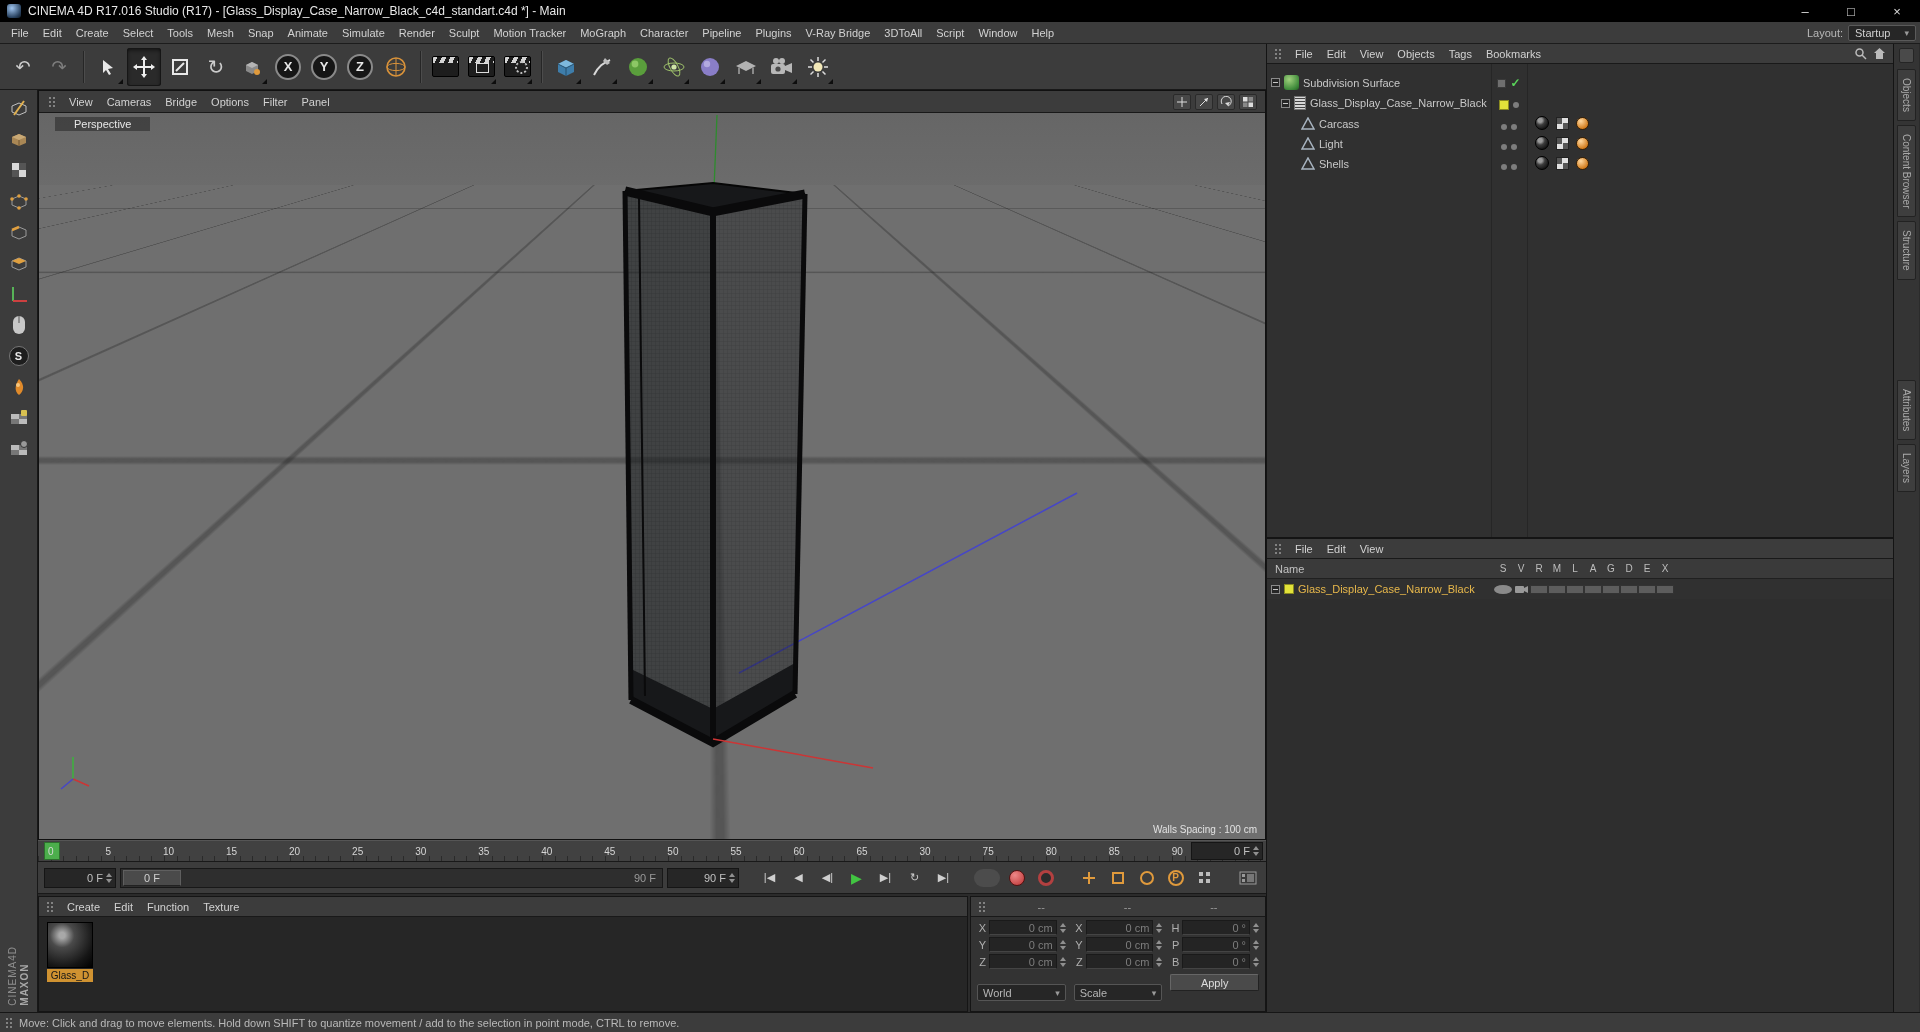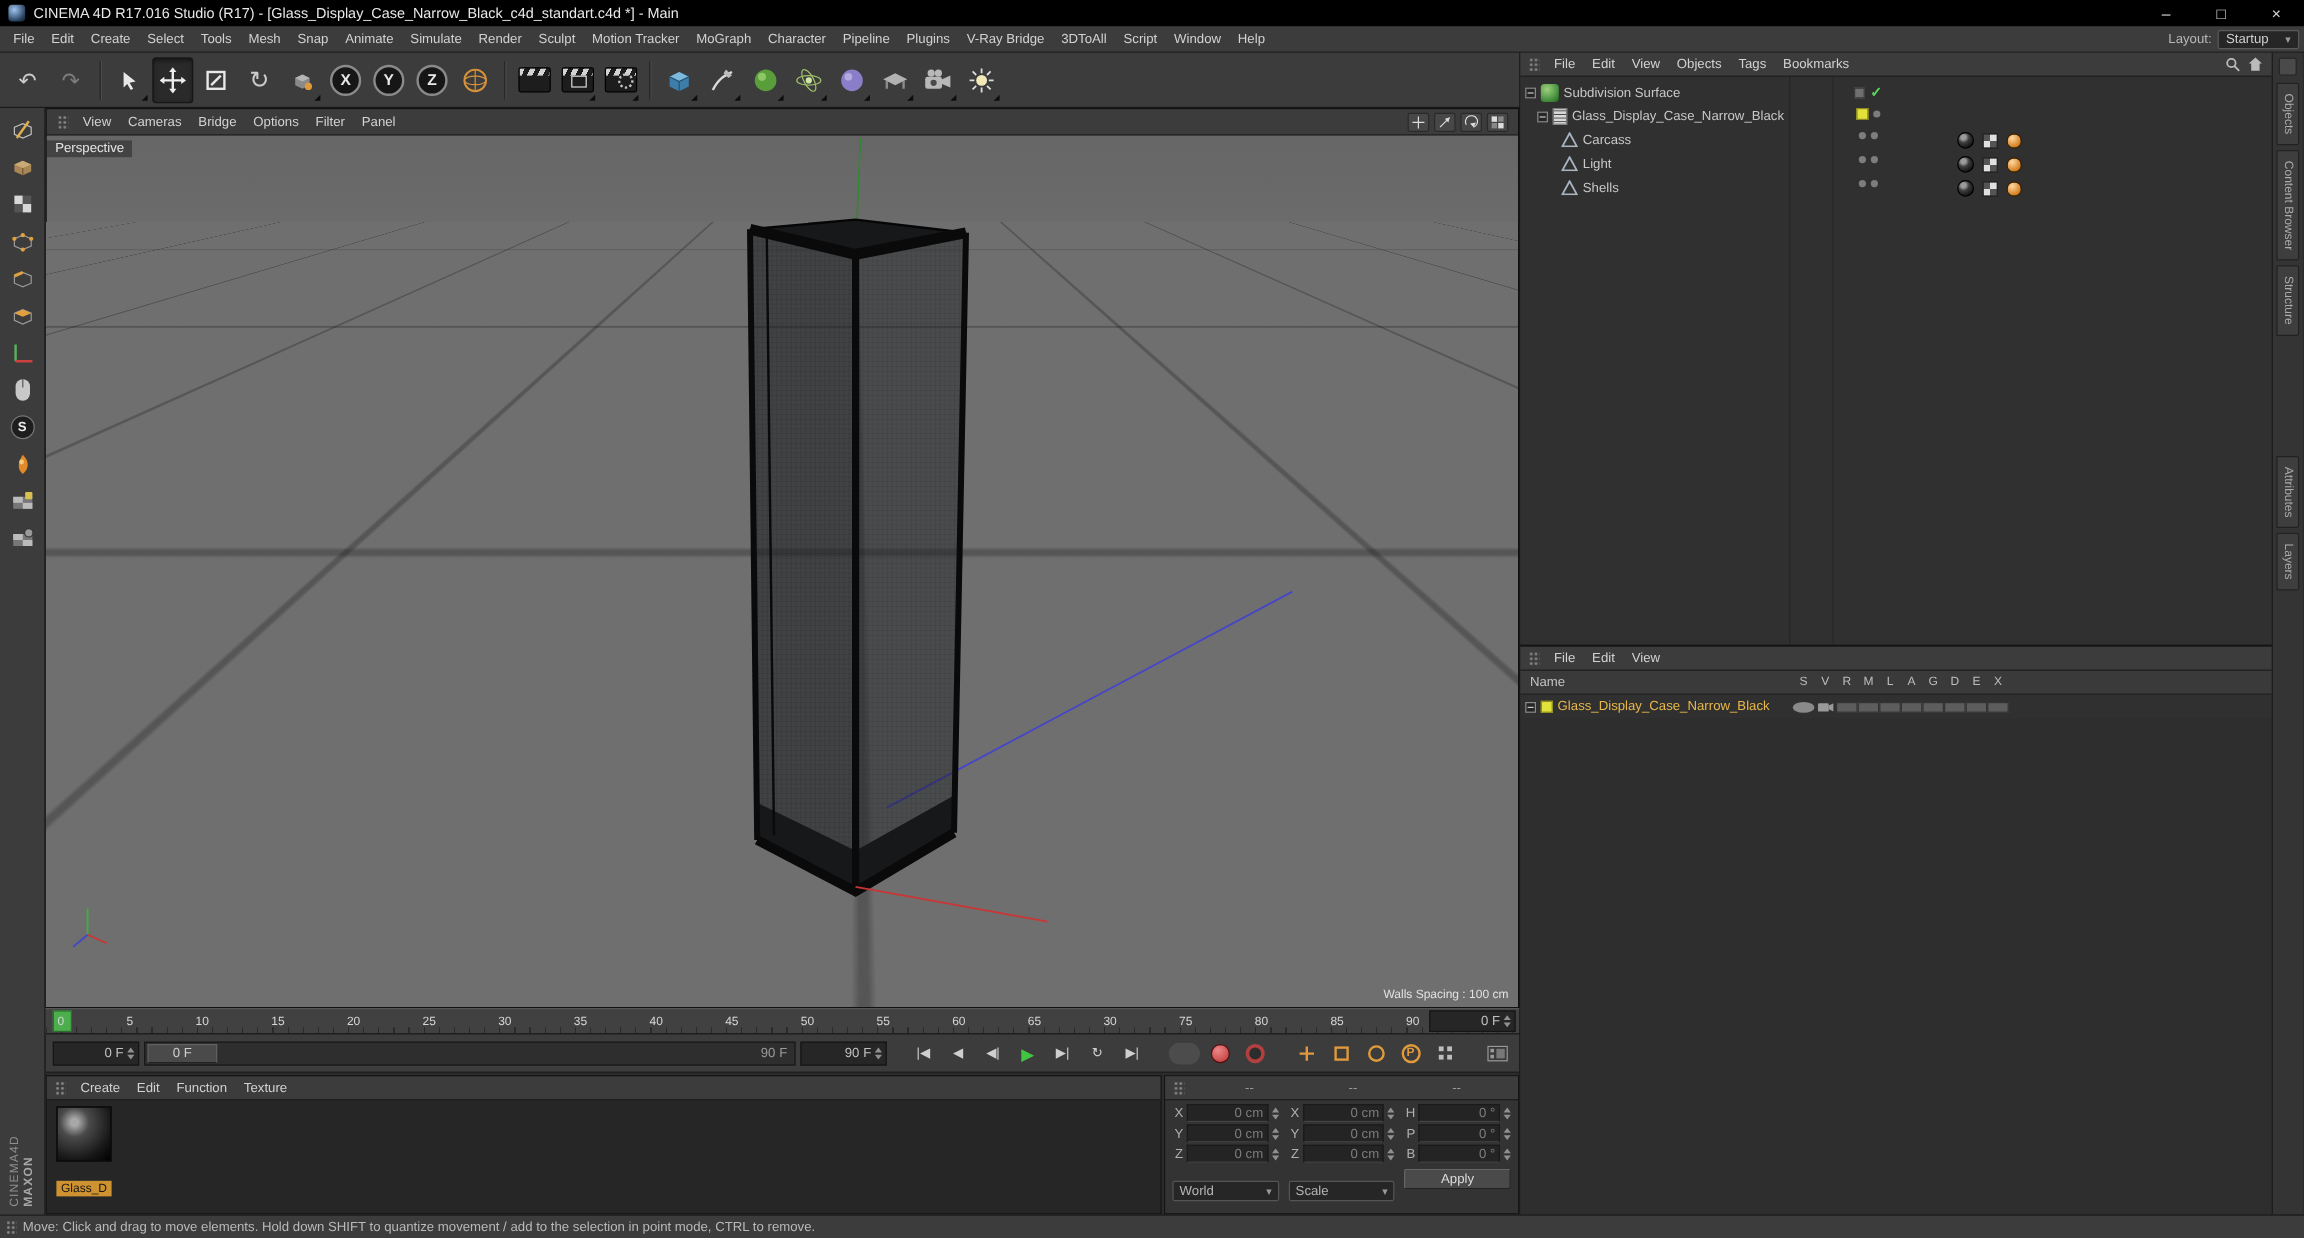"Subdivision Surface" .om-row { align-items: flex-start -> flex-end; gap: 48px -> none }
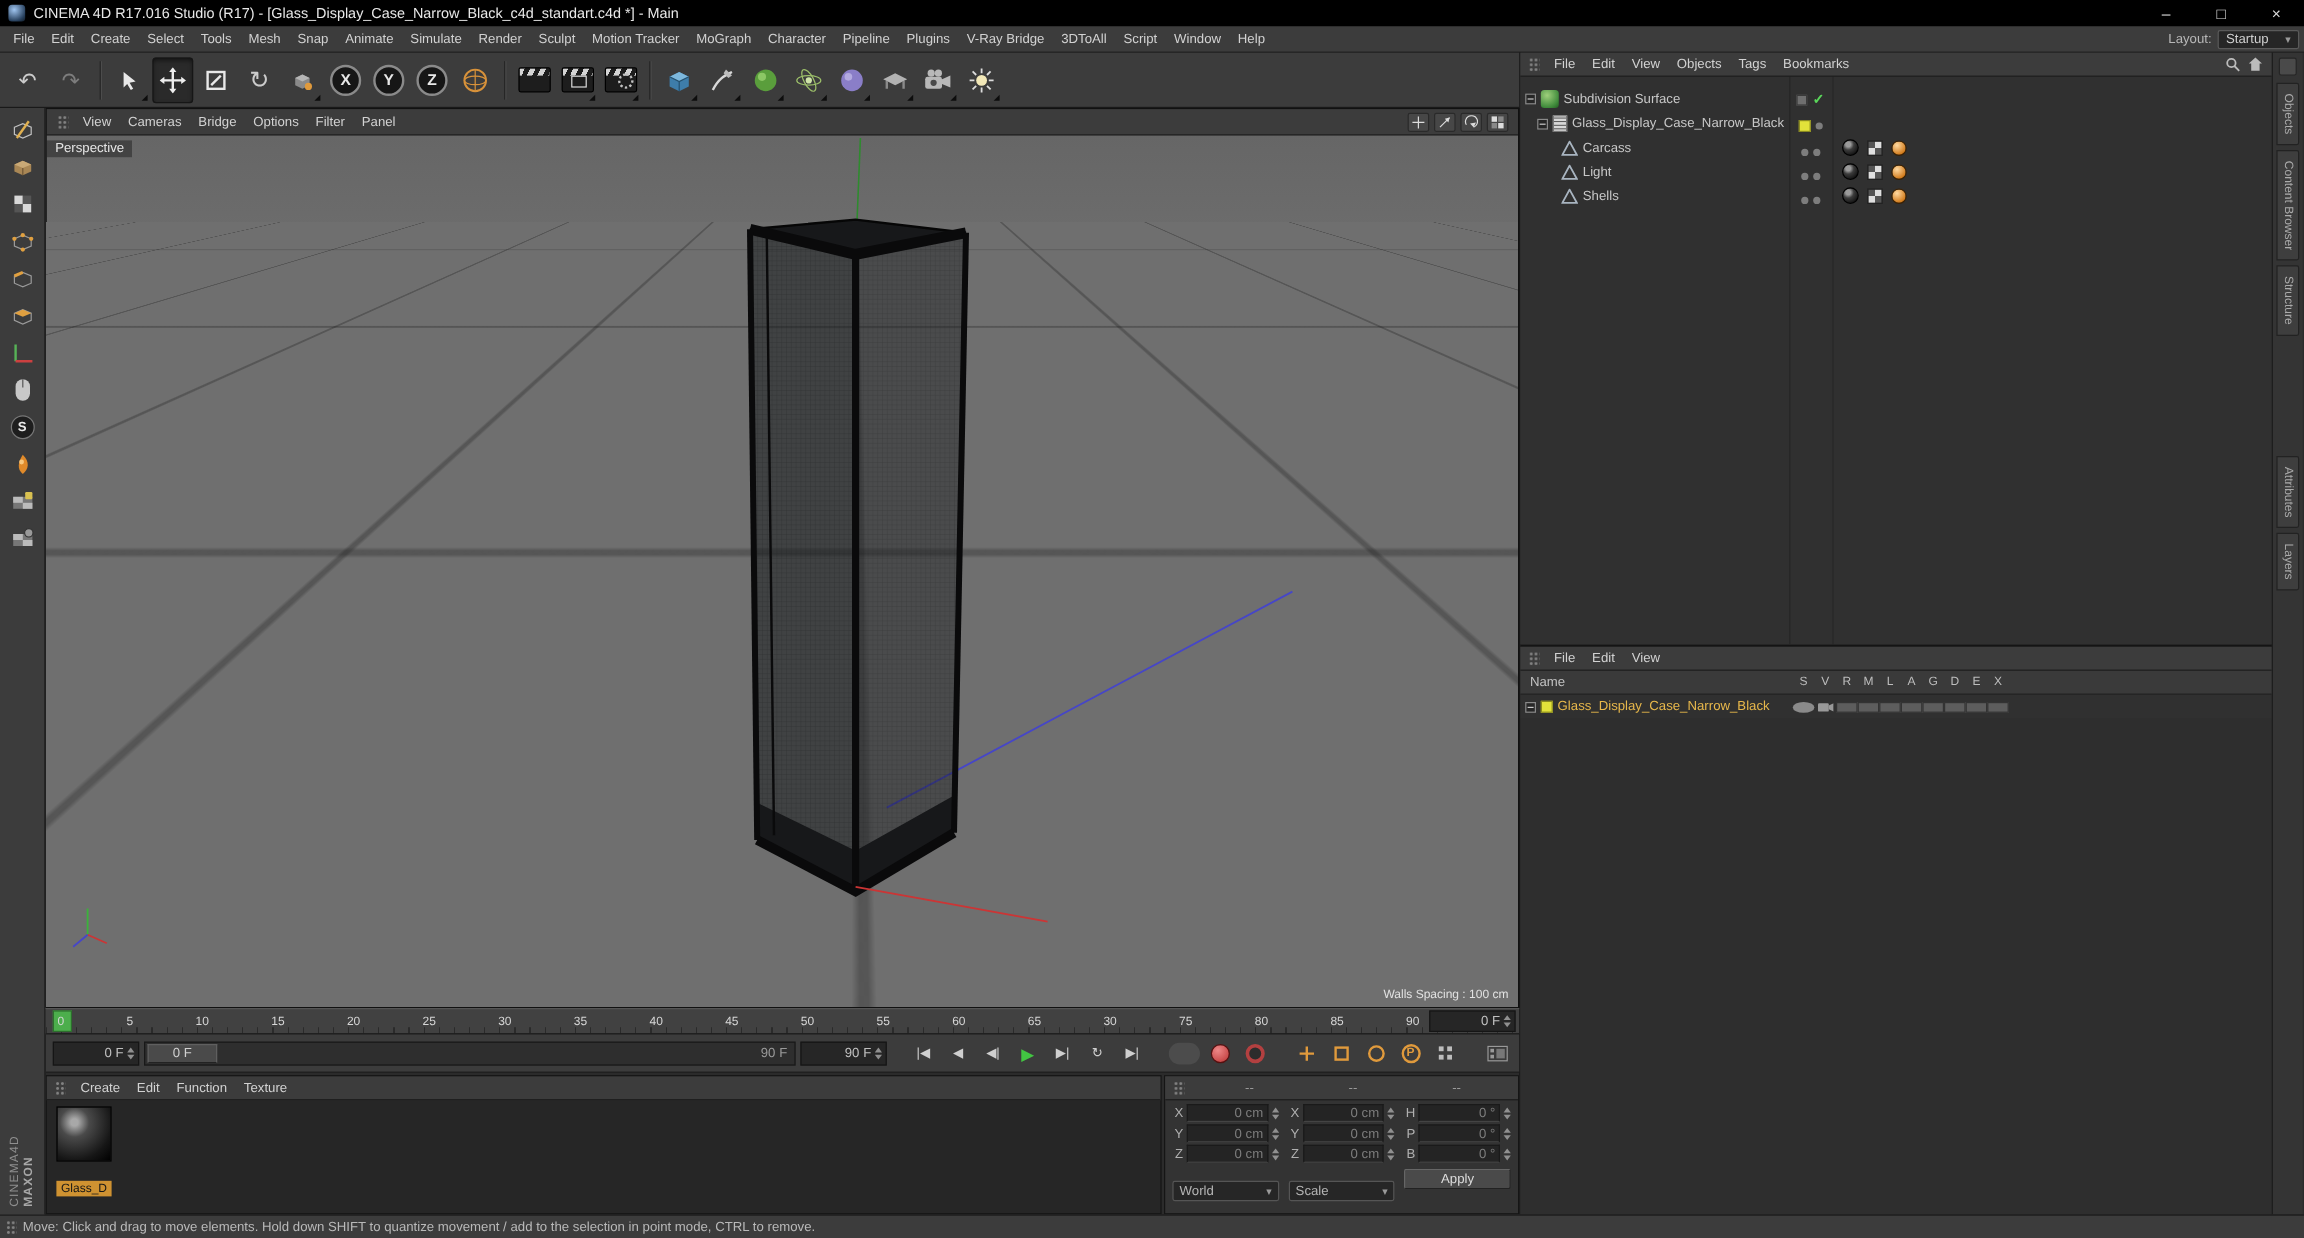"Perspective" .vp-label { left: 0 -> 16px; padding: 1px 7px -> 1px 19px }
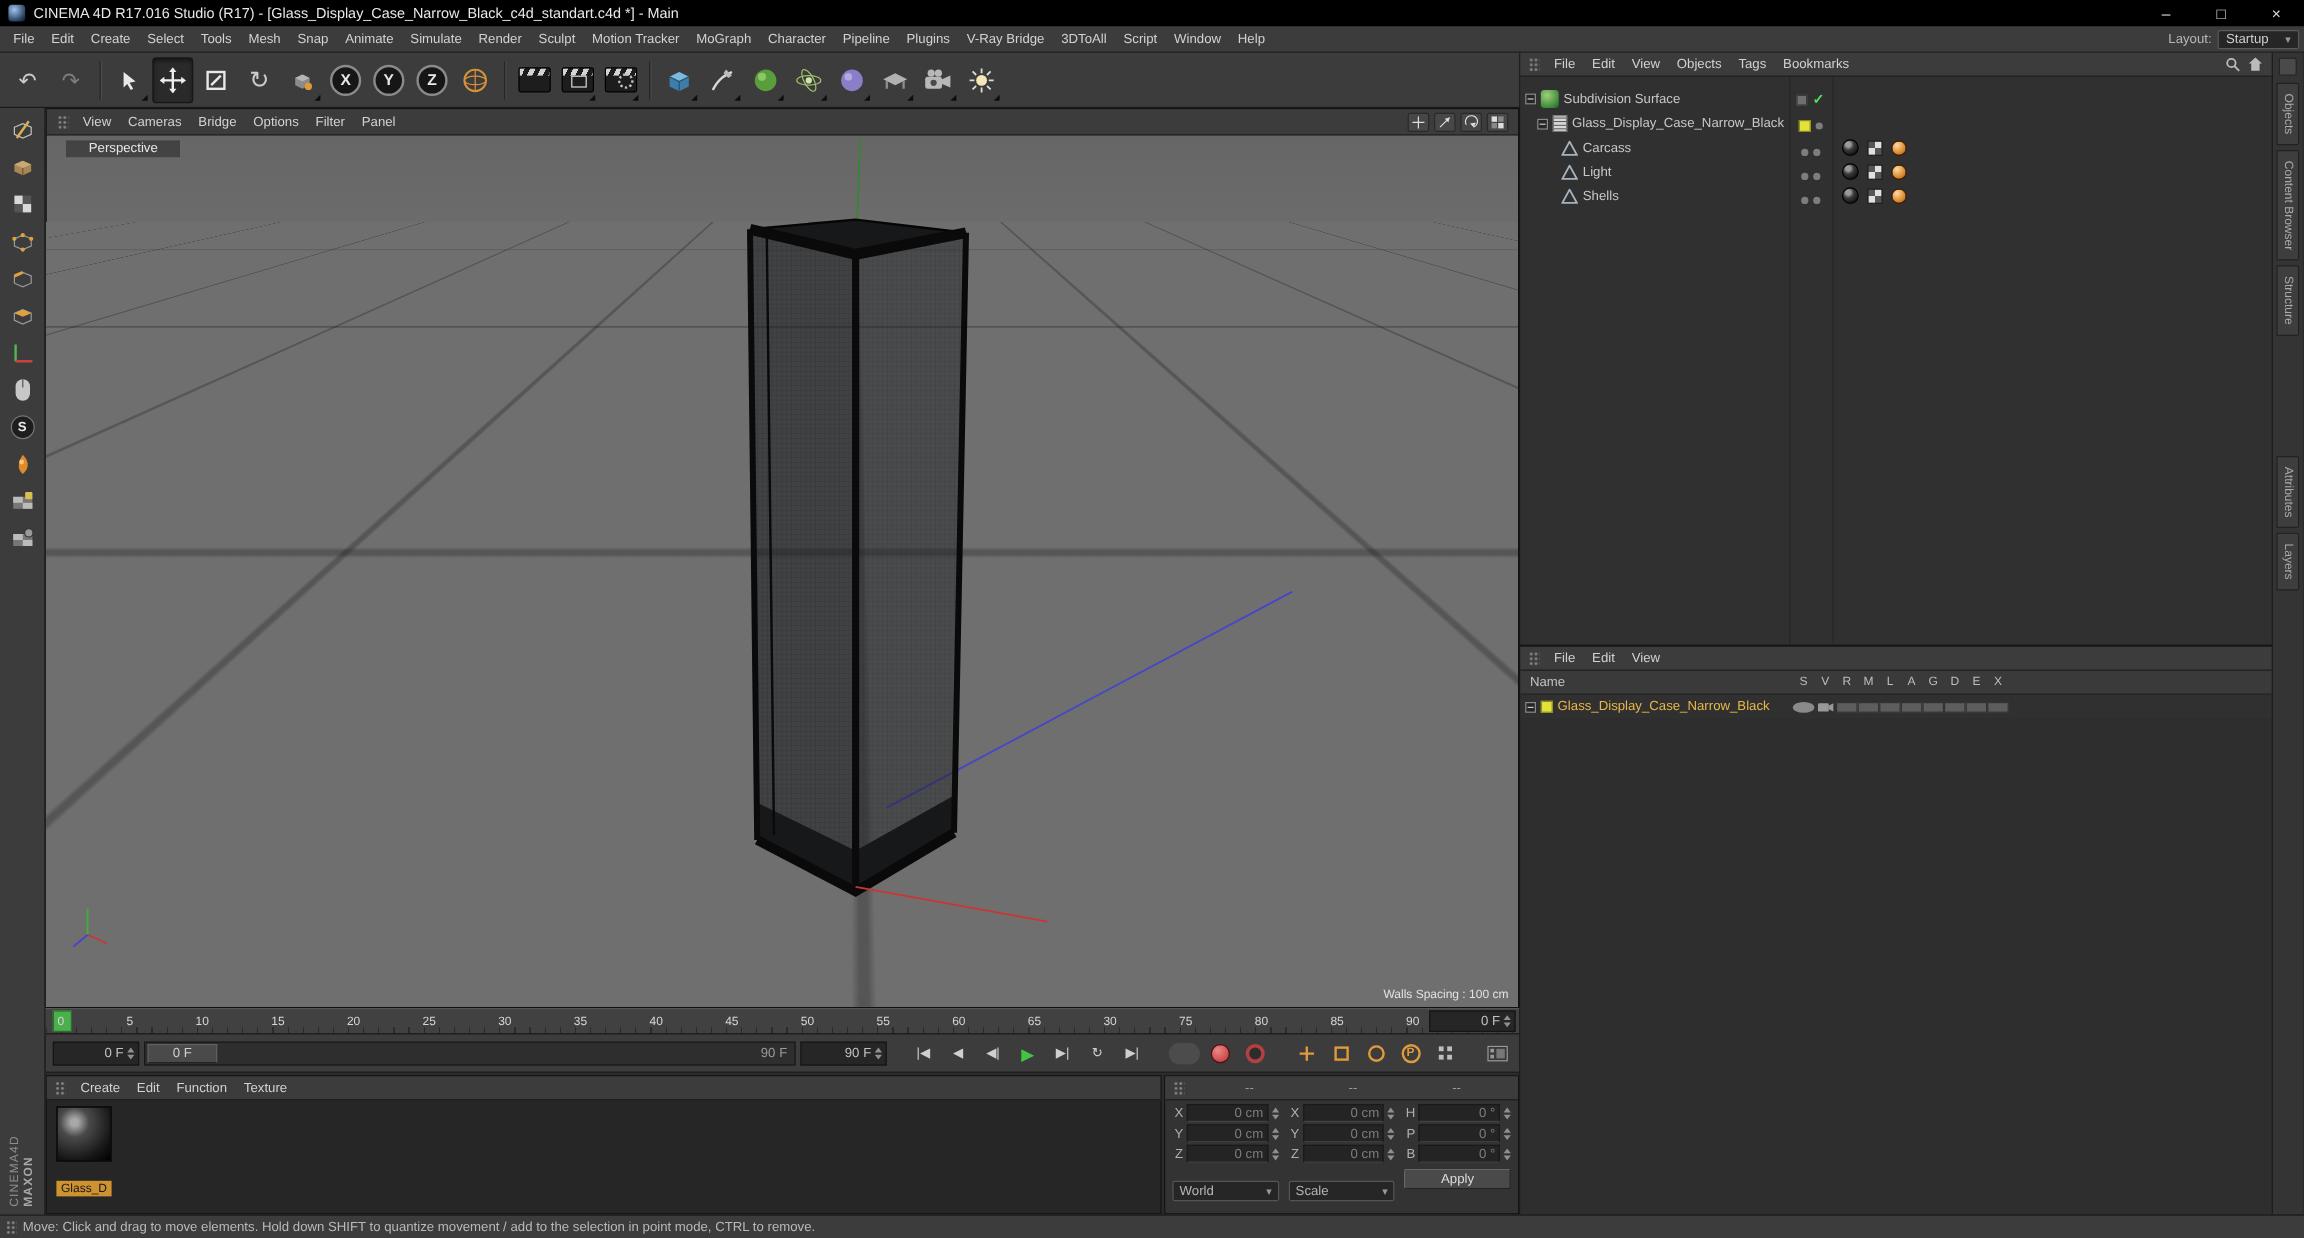"Glass_D" .mat-label { margin-top: 16px -> 1px }
